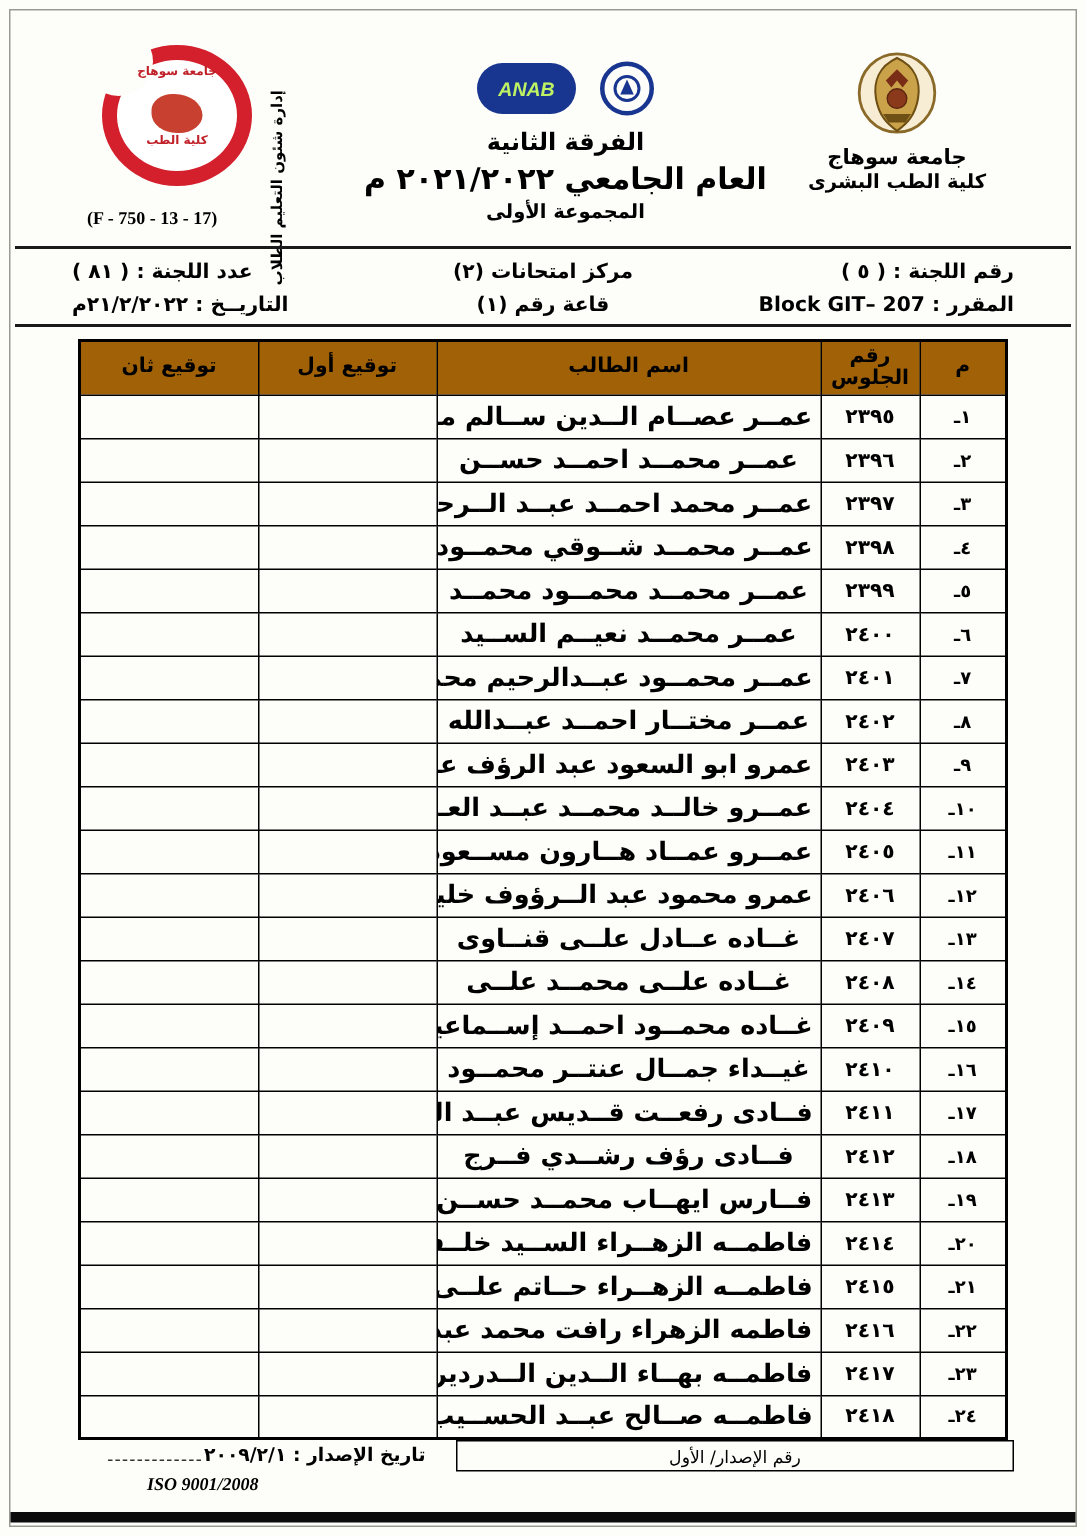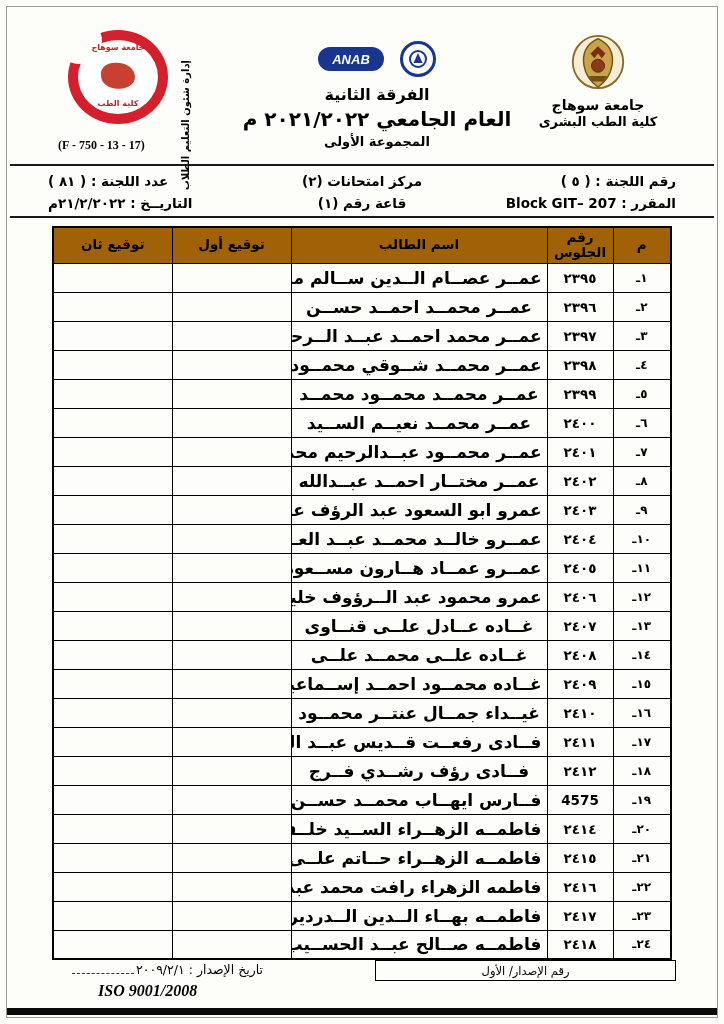"ANAB" .anab { color: #ffffff -> #bef264; height: 24px -> 34px }
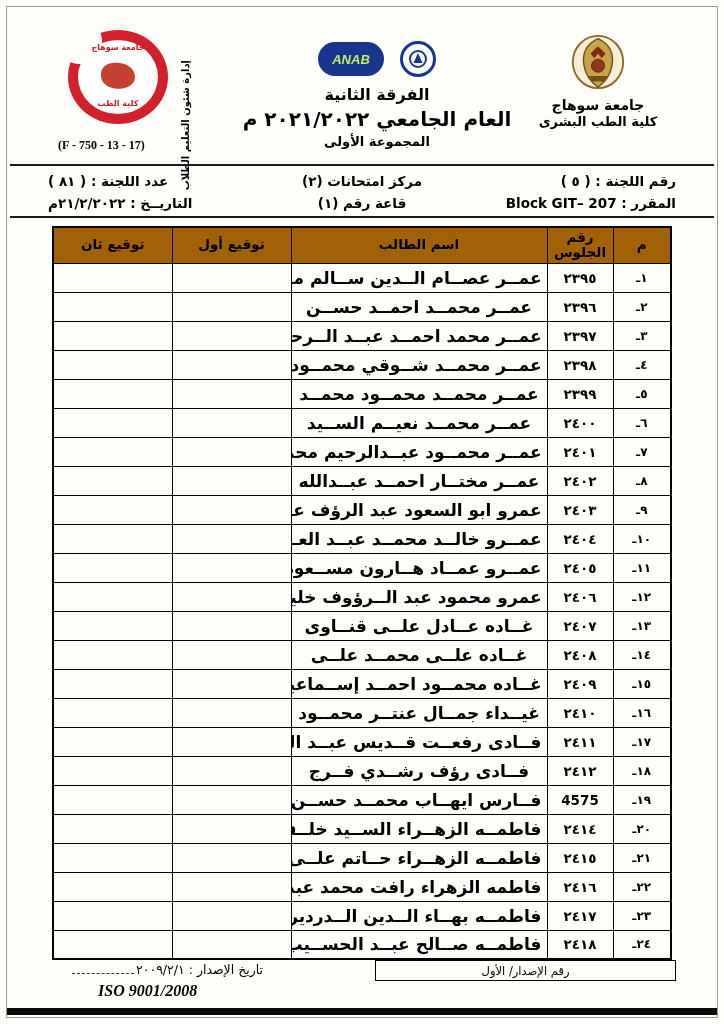"كلية الطب" .t-bottom { bottom: 6px -> 16px }
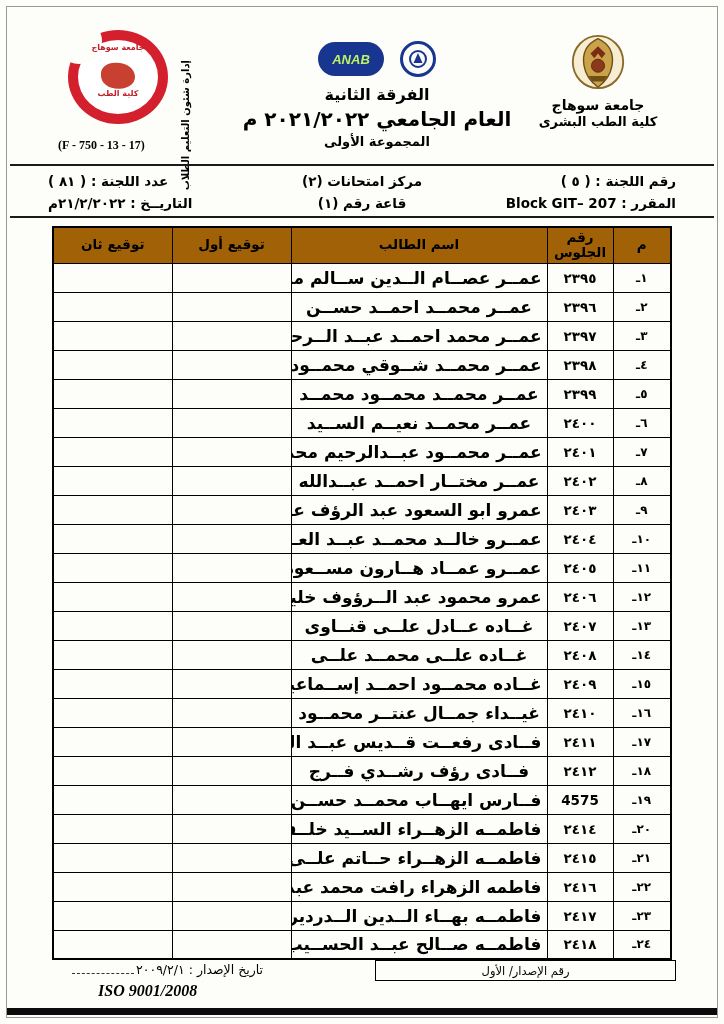"4575" td.c-seat { text: 4575 -> ٢٤١٣ }
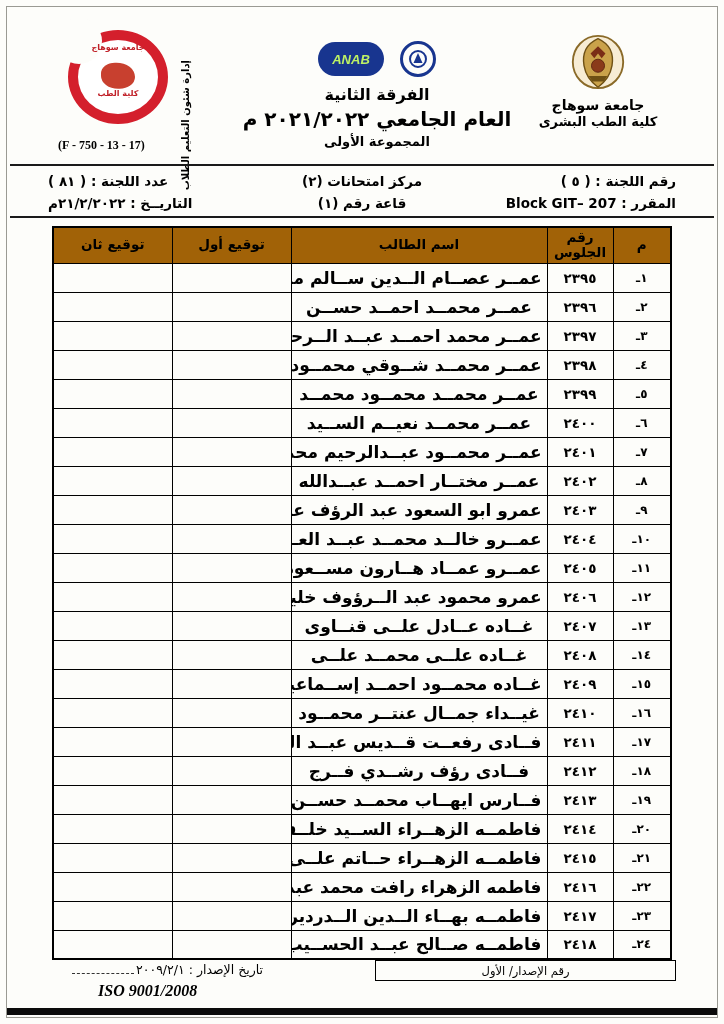"تاريخ الإصدار : ٢٠٠٩/٢/١" .issue-date { font-weight: normal -> bold }
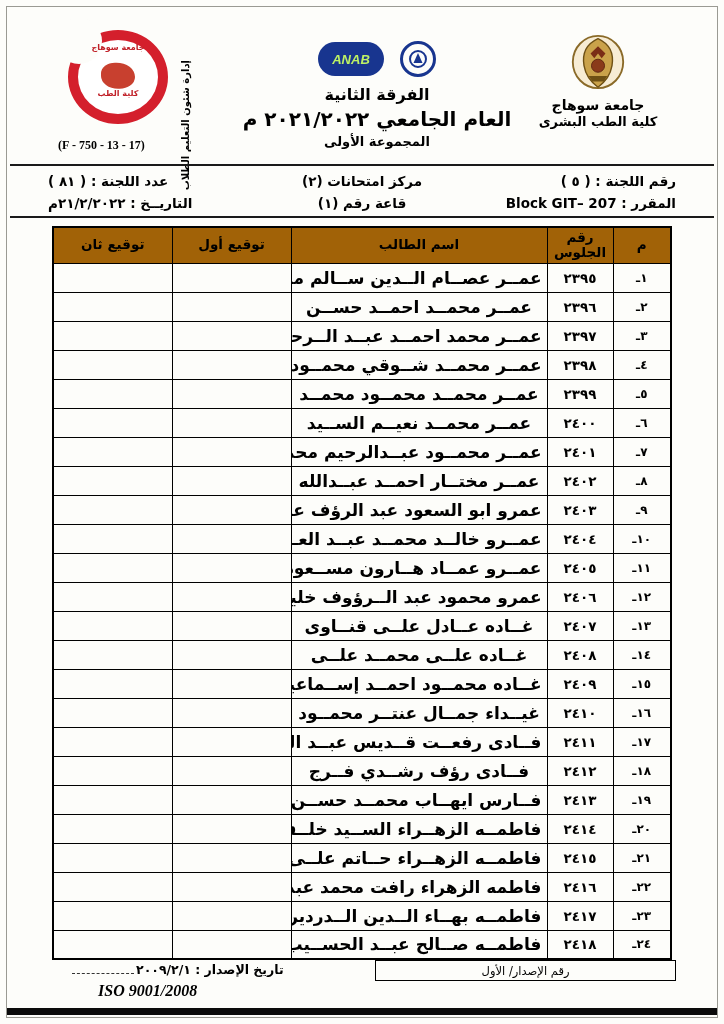"رقم الإصدار/ الأول" .issue-box { width: 301px -> 372px }
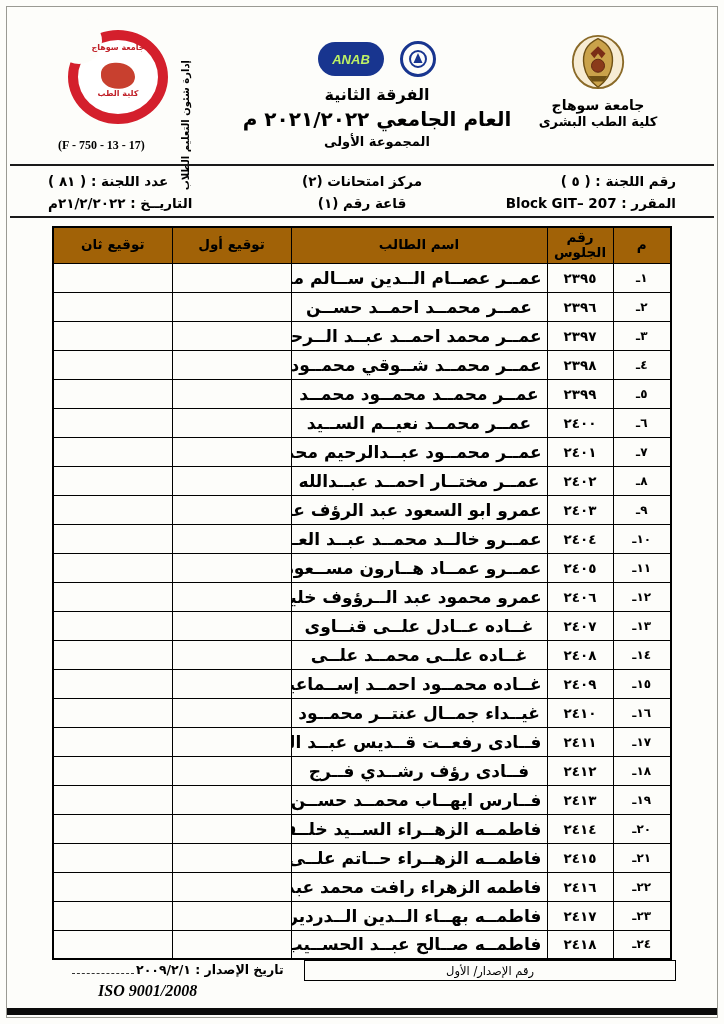"ISO 9001/2008" .iso { font-size: 16px -> 12px }
